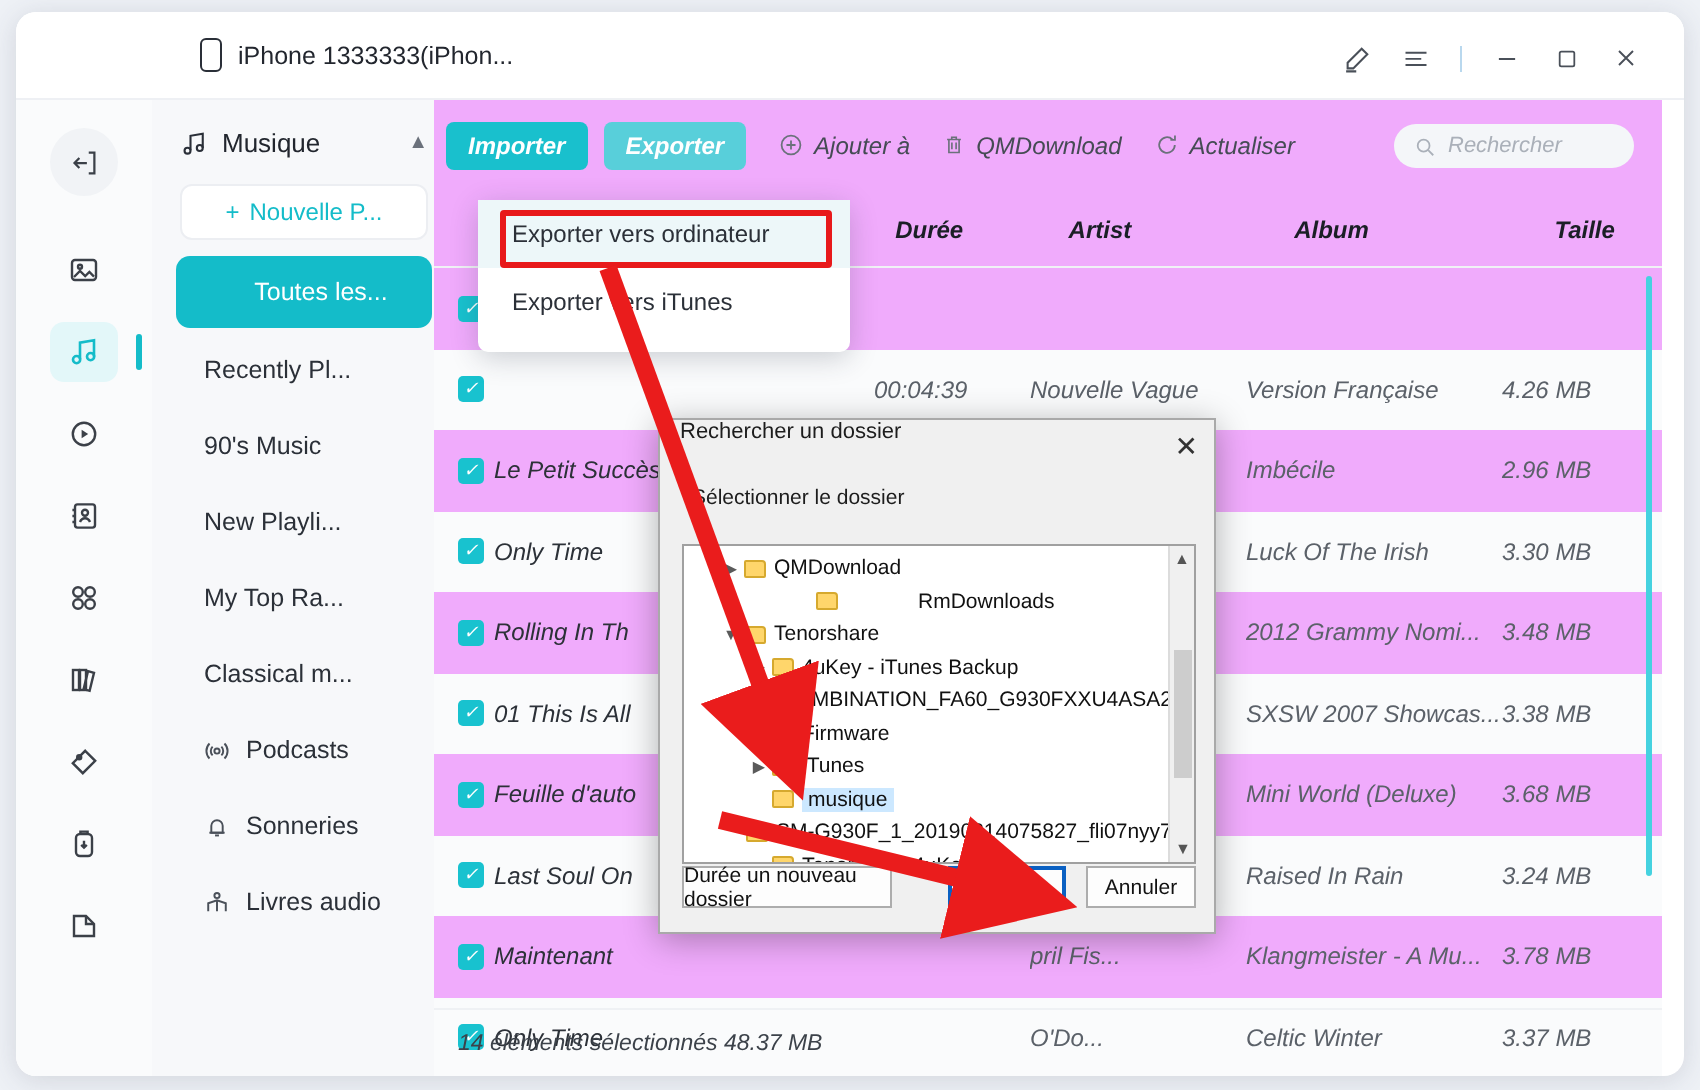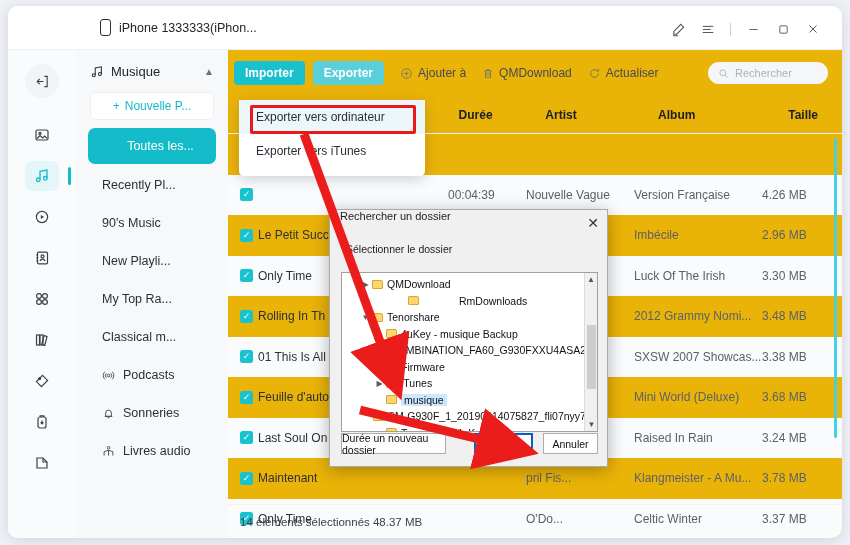"Importer" .main { background: #eab308 -> #f0abfc; font-style: none -> italic; left: 220px -> 209px }
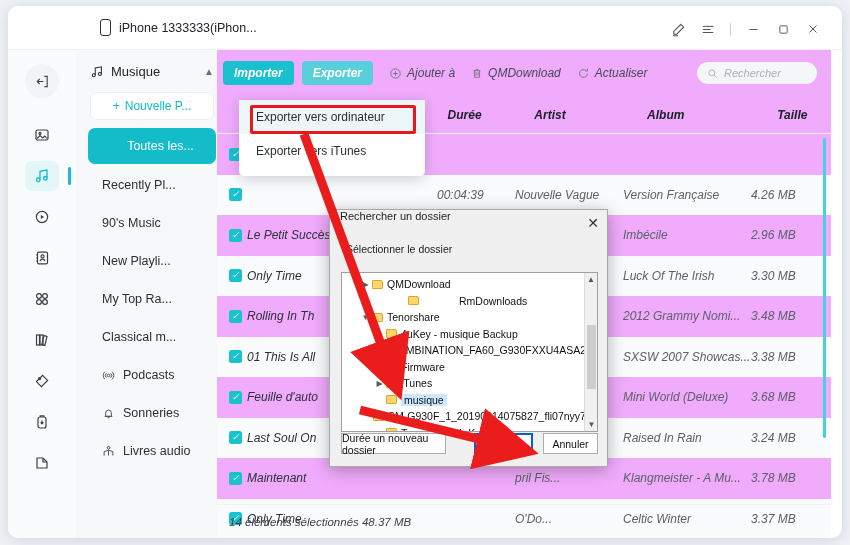"Ajouter à" .tlink { align-items: center -> flex-start }
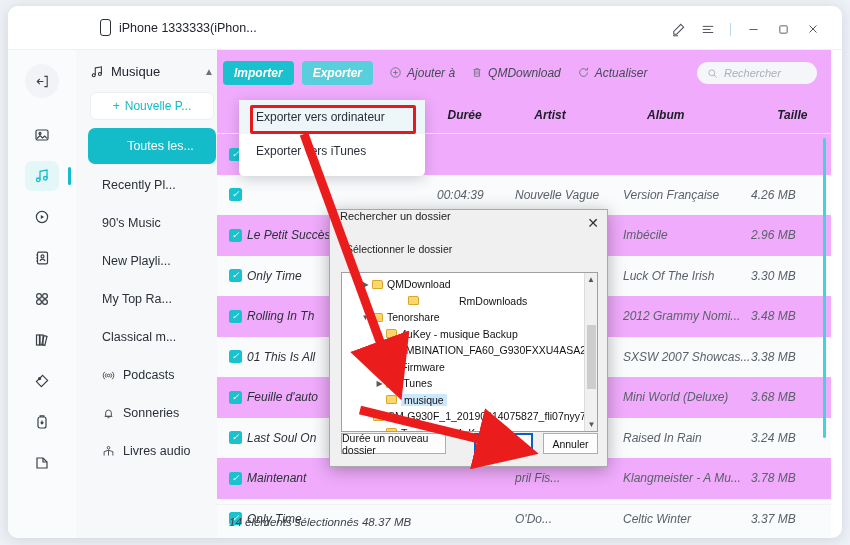"4uKey - musique Backup" span.tlabel { text: musique -> iTunes }
